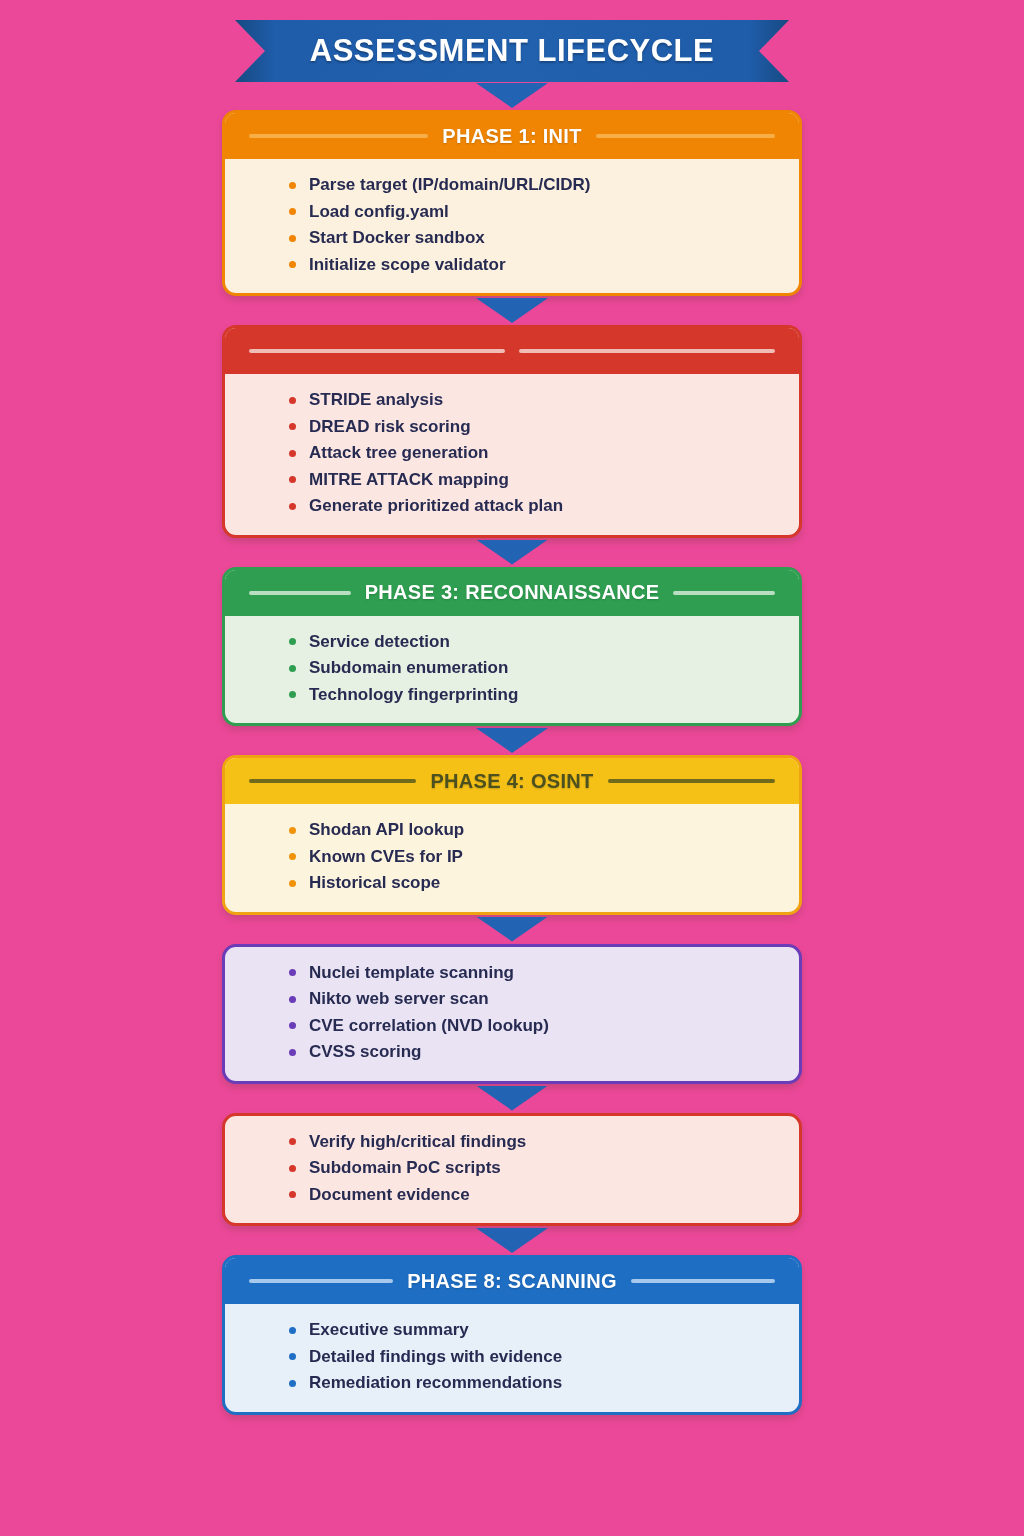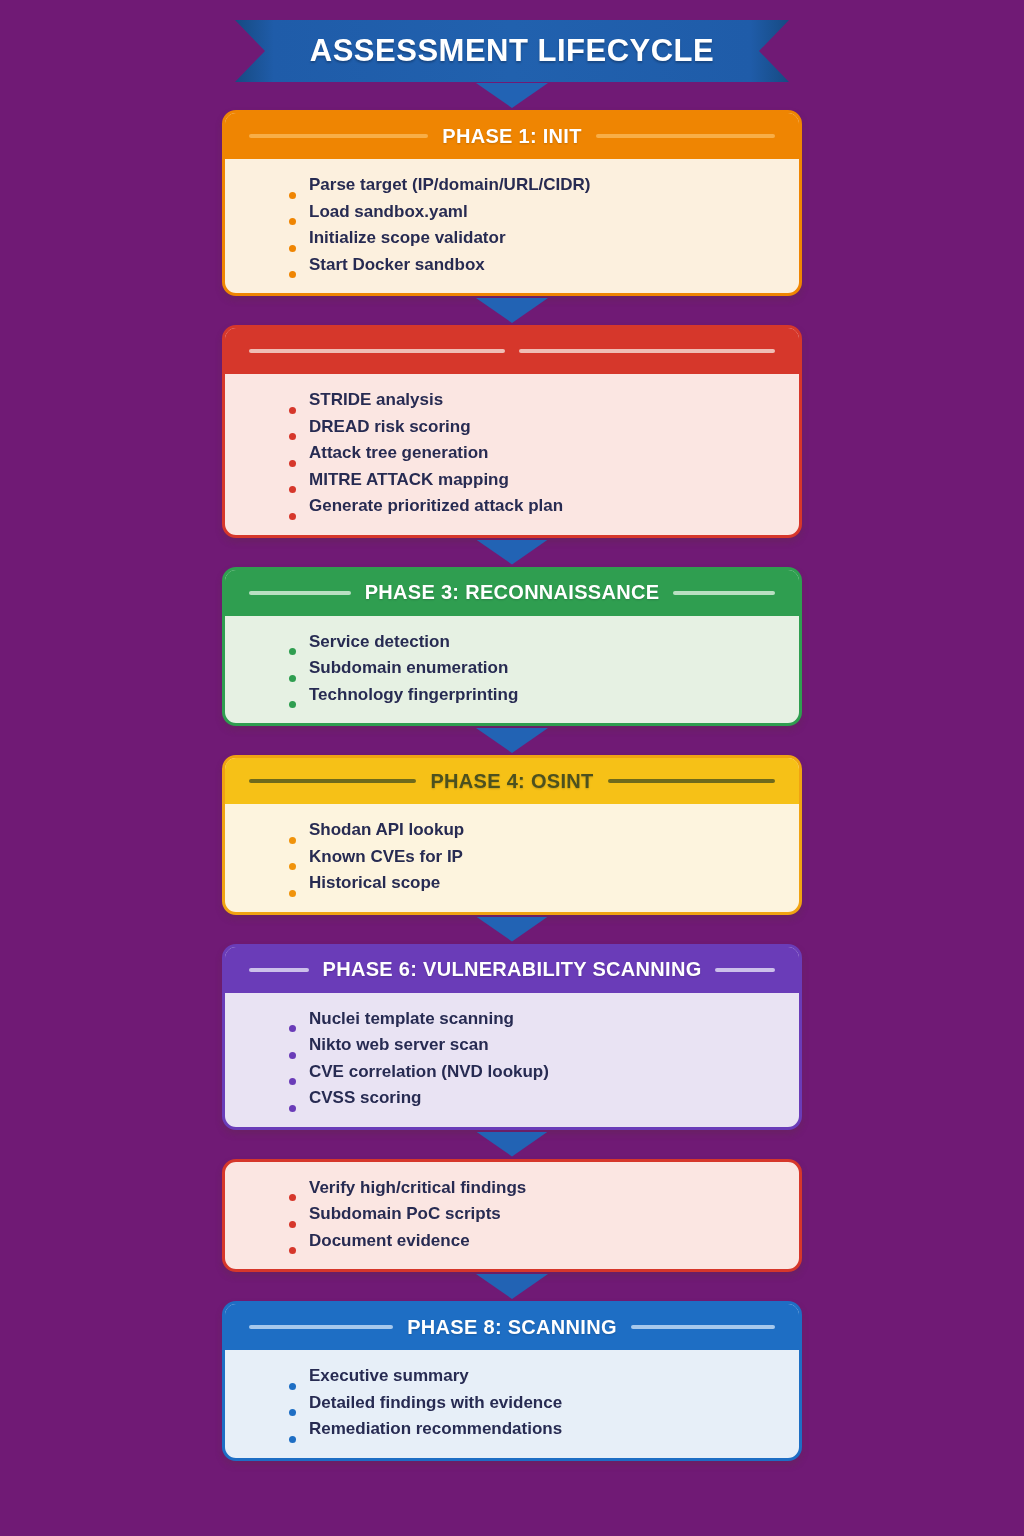"ASSESSMENT LIFECYCLE" .canvas { background: #701a75 -> #ec4899 }
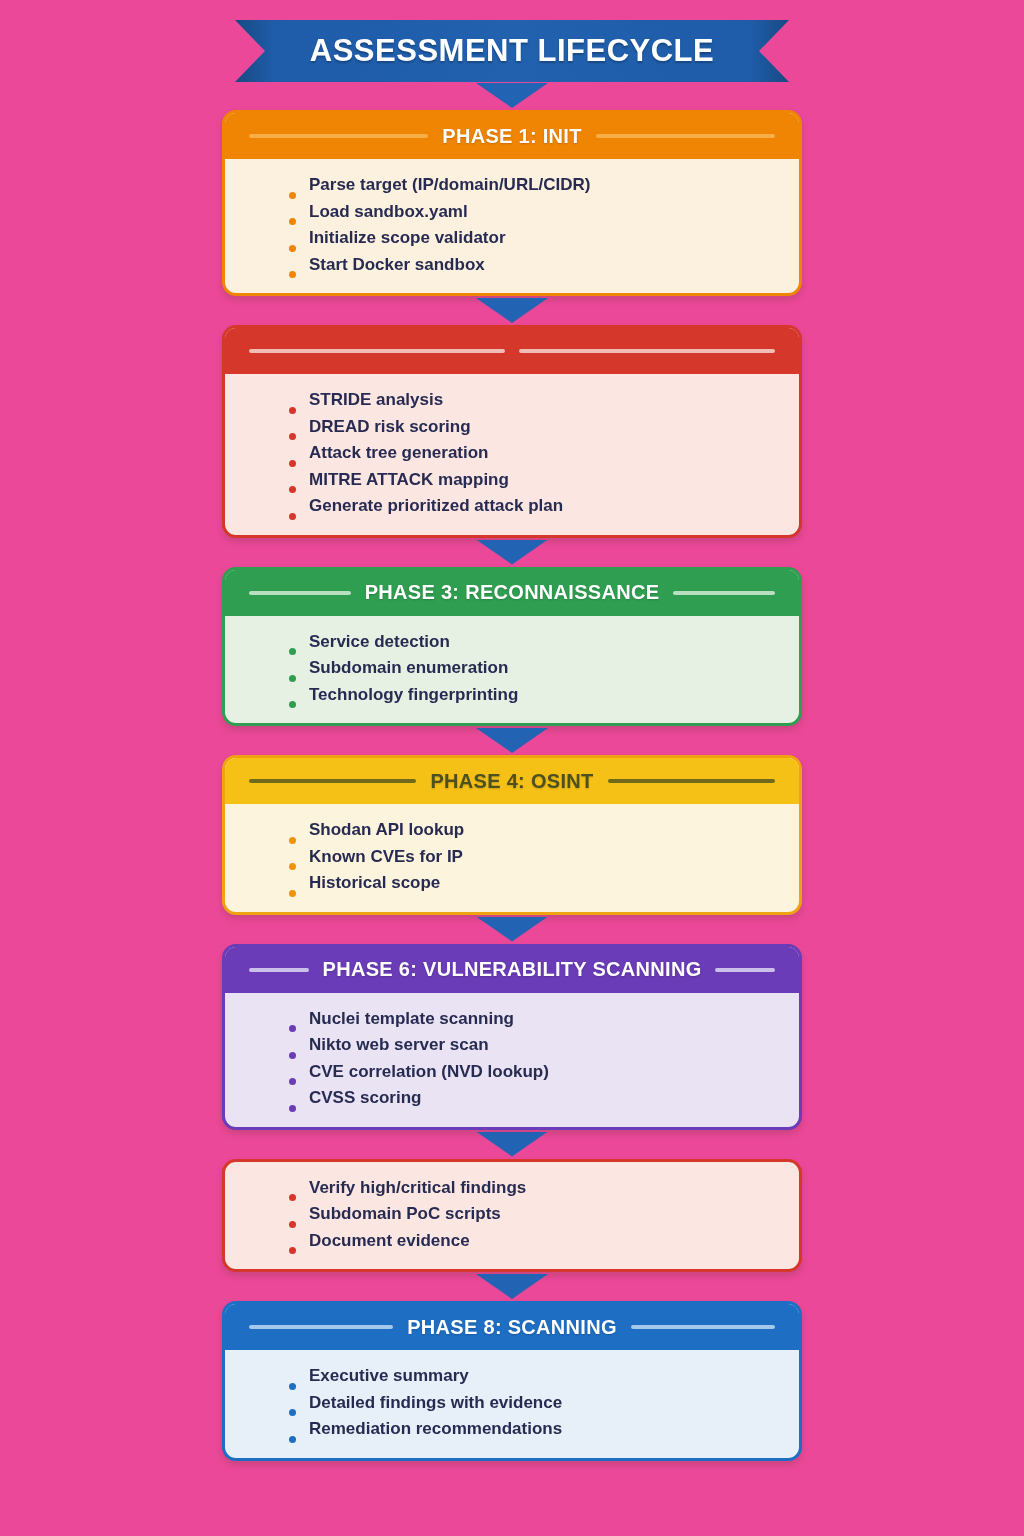"Parse target (IP/domain/URL/CIDR)" .item { align-items: flex-end -> center }
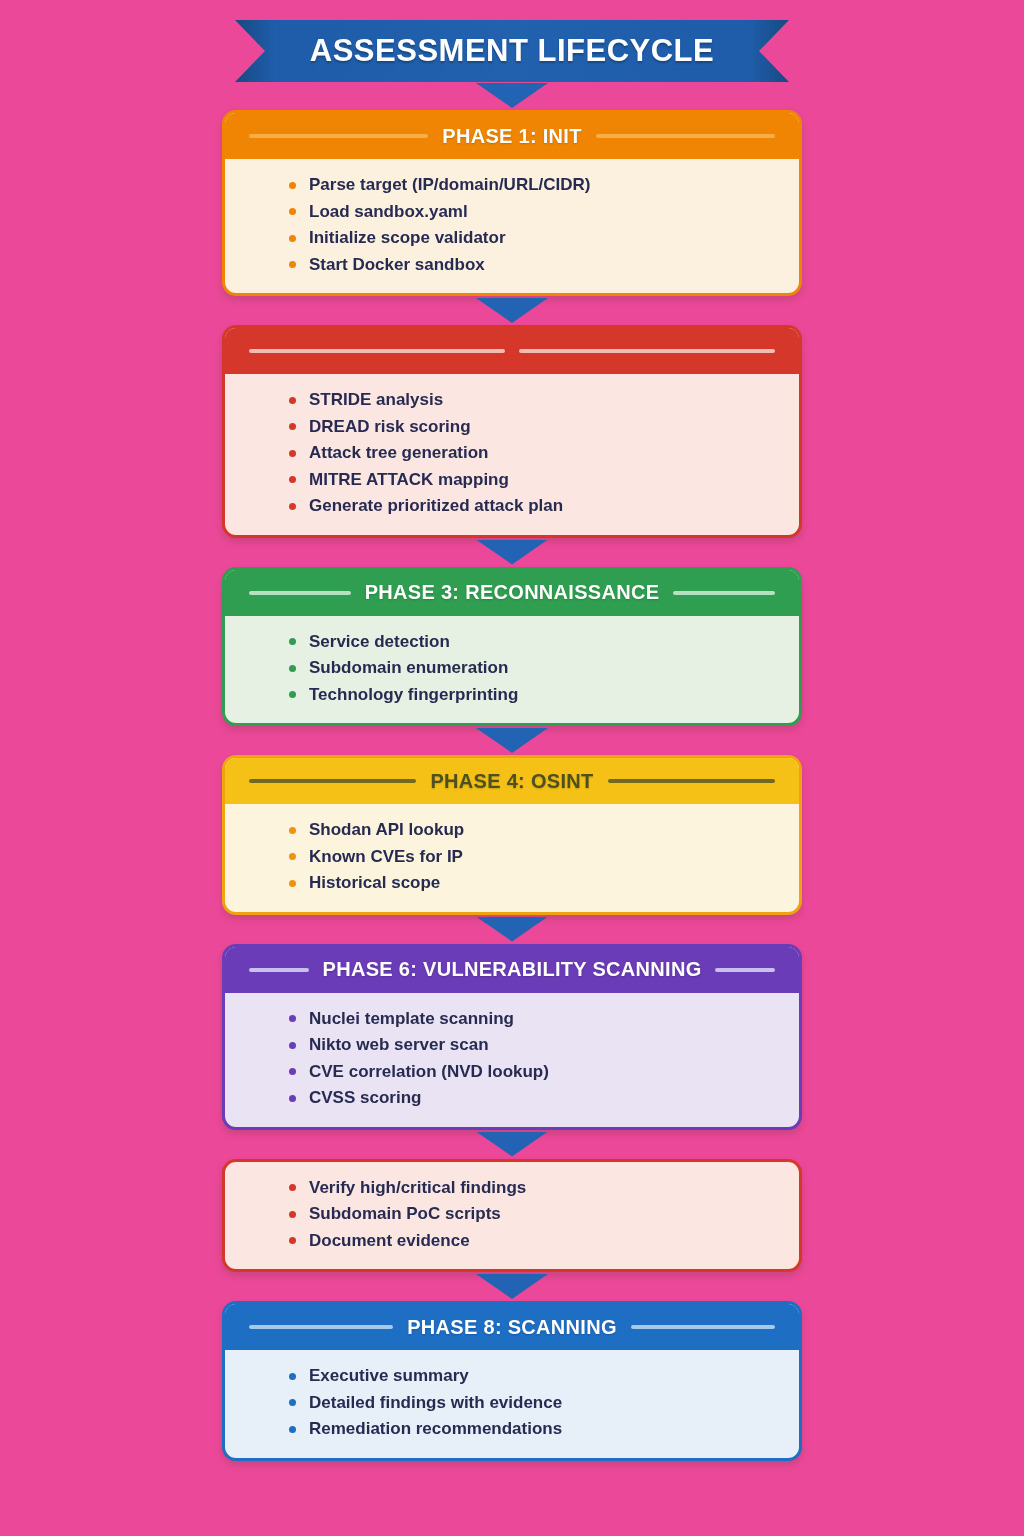"Load sandbox.yaml" span.item-text { text: sandbox.yaml -> config.yaml }
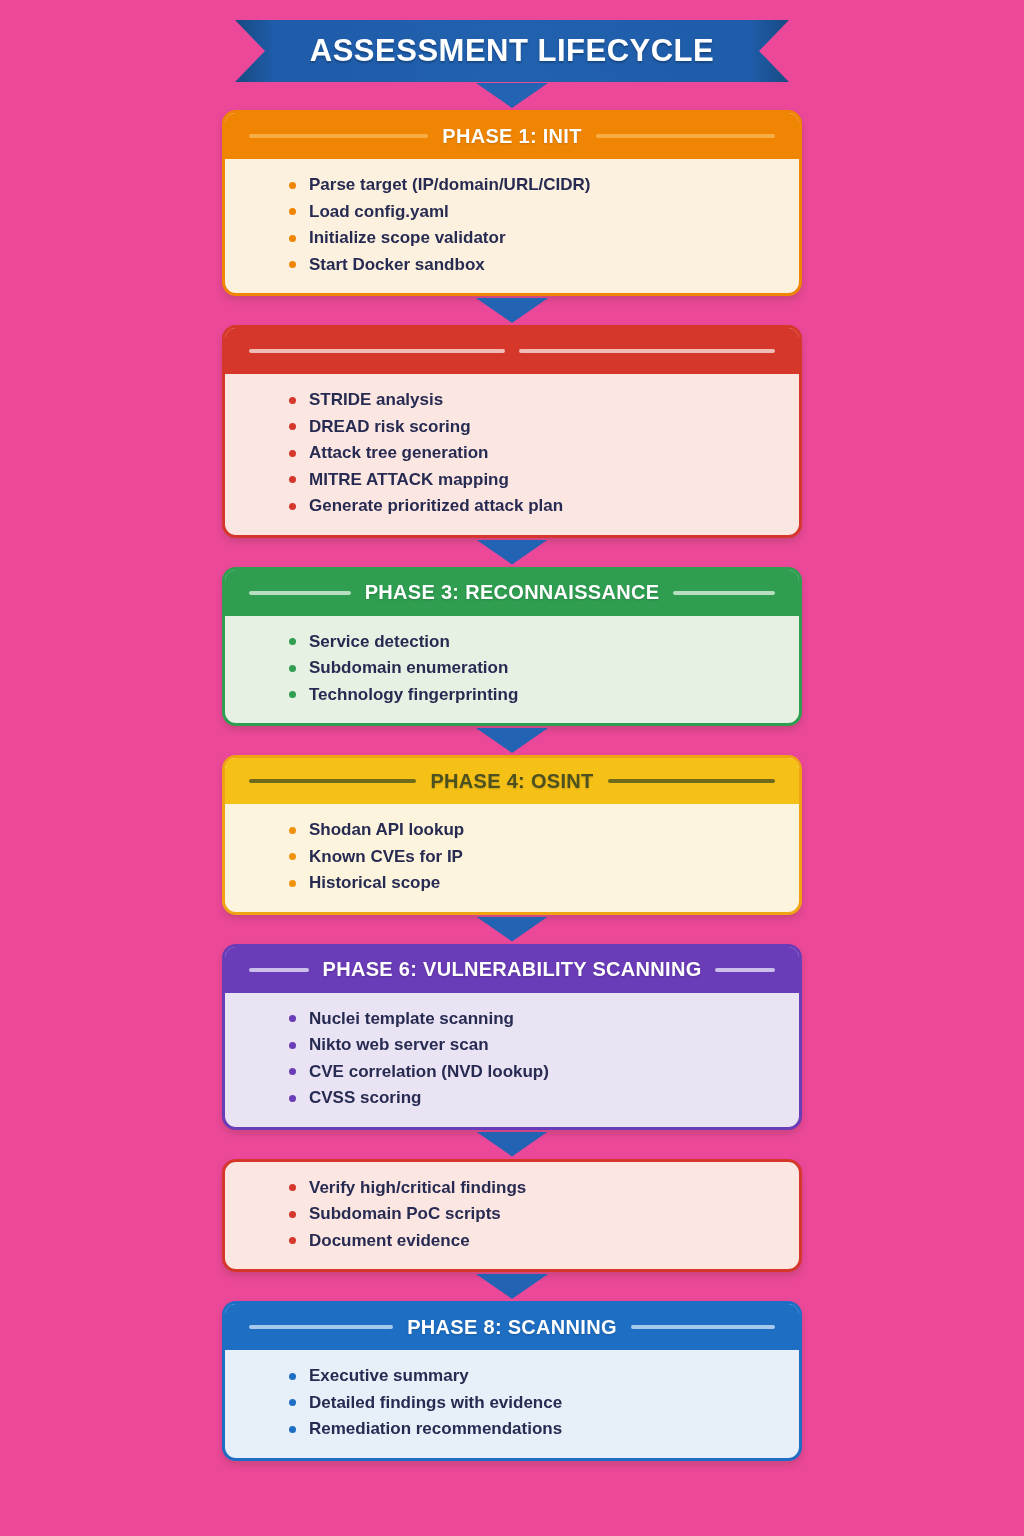"Initialize scope validator" li.item { order: before "Start Docker sandbox" -> after "Start Docker sandbox" }
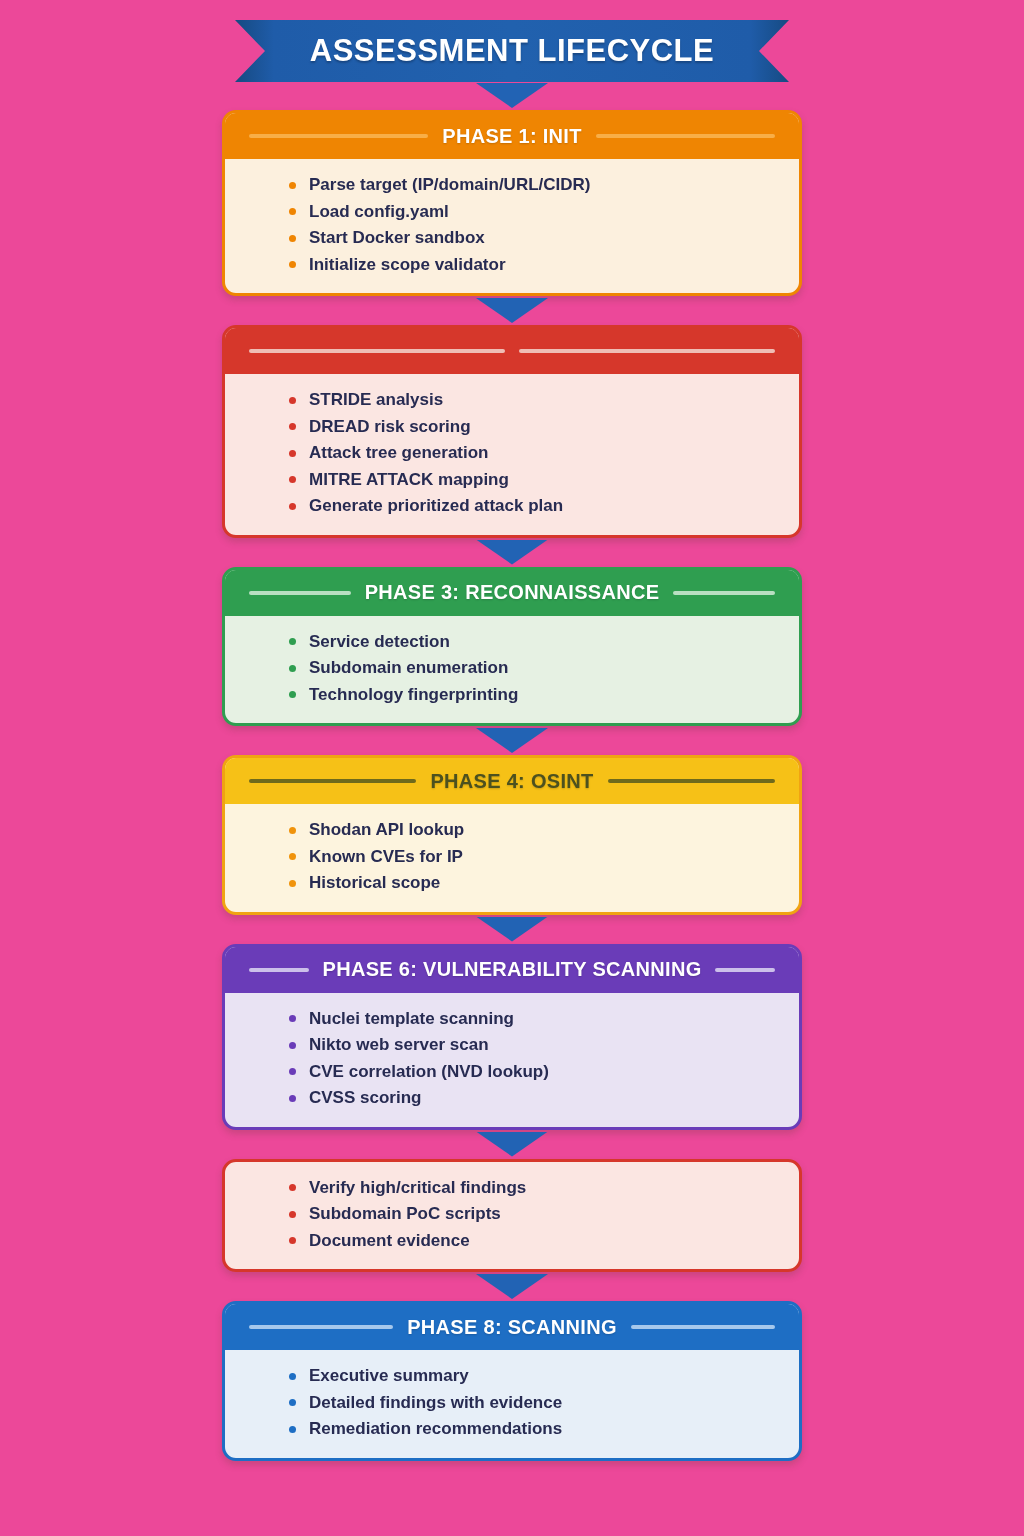"PHASE 6: VULNERABILITY SCANNING" header.phase-header { html: <header> <span></span> <h2><span>PHASE 6: VULNERABILITY SCANNING</span><span></span></h2> <span></span> </header> -> none }
